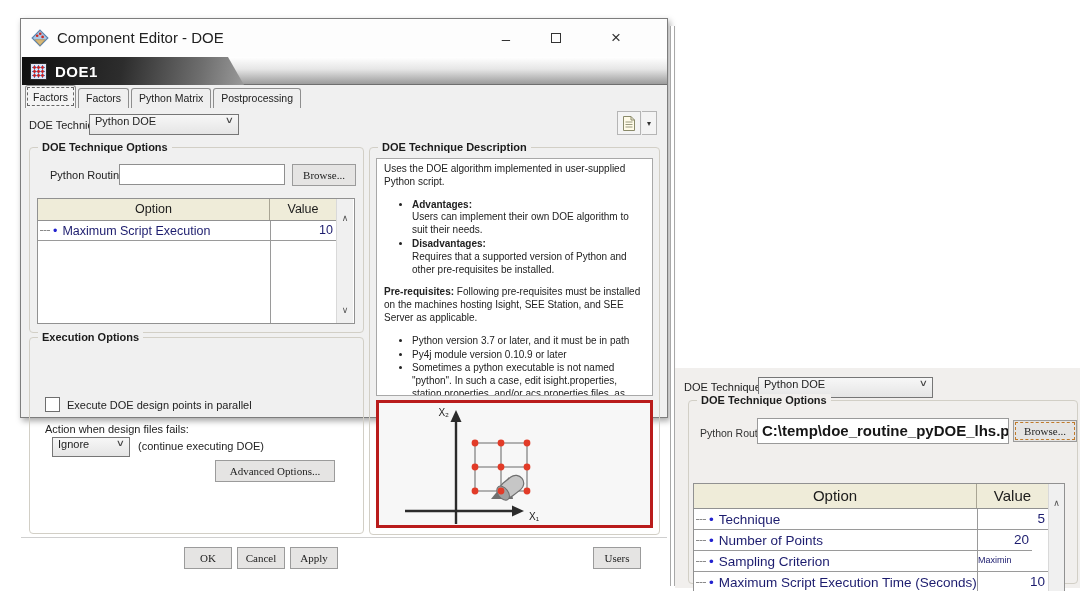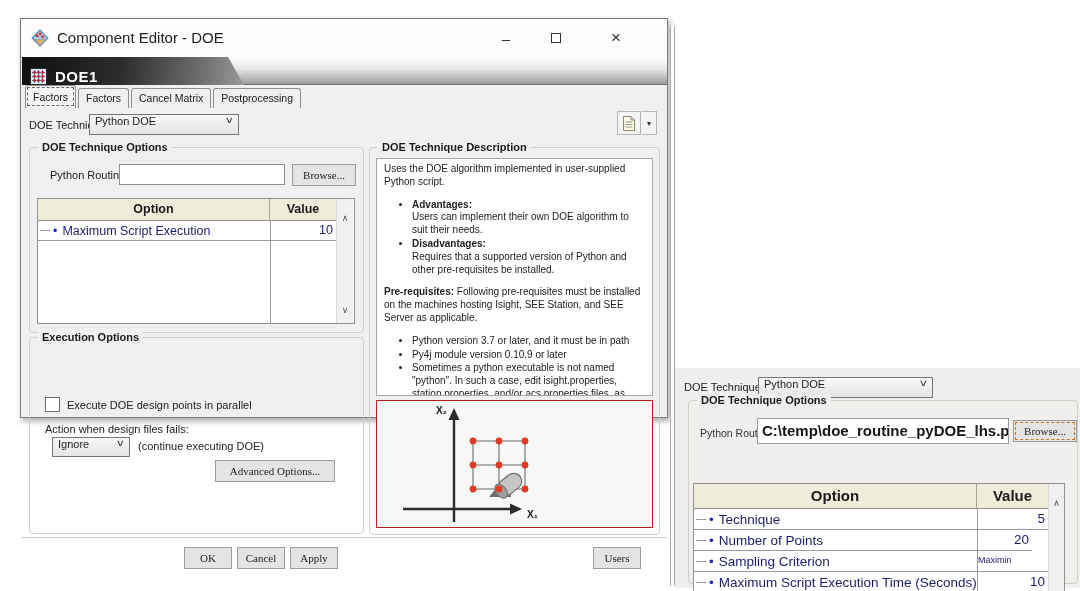"DOE1" .doe1tab { align-items: flex-end -> center }
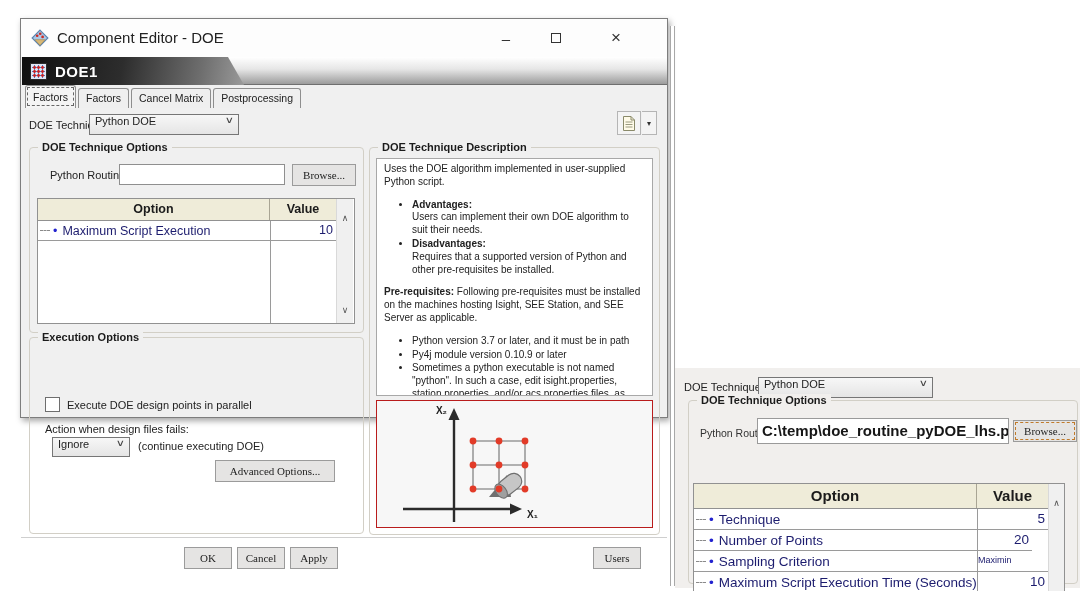"Cancel Matrix" span.tab { text: Cancel -> Python }
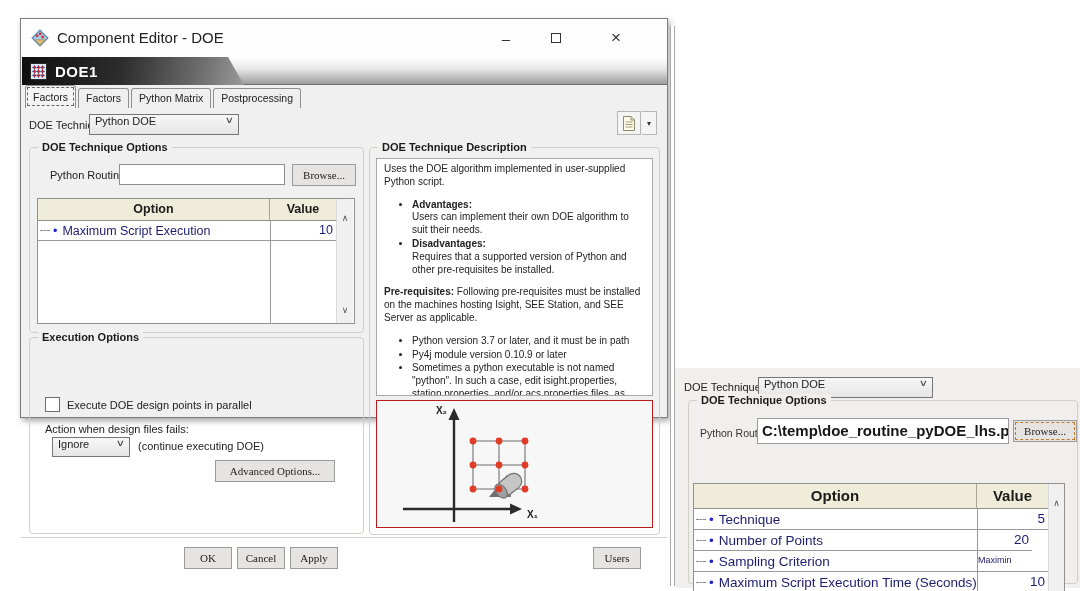"Option" .hcell { font-weight: bold -> normal }
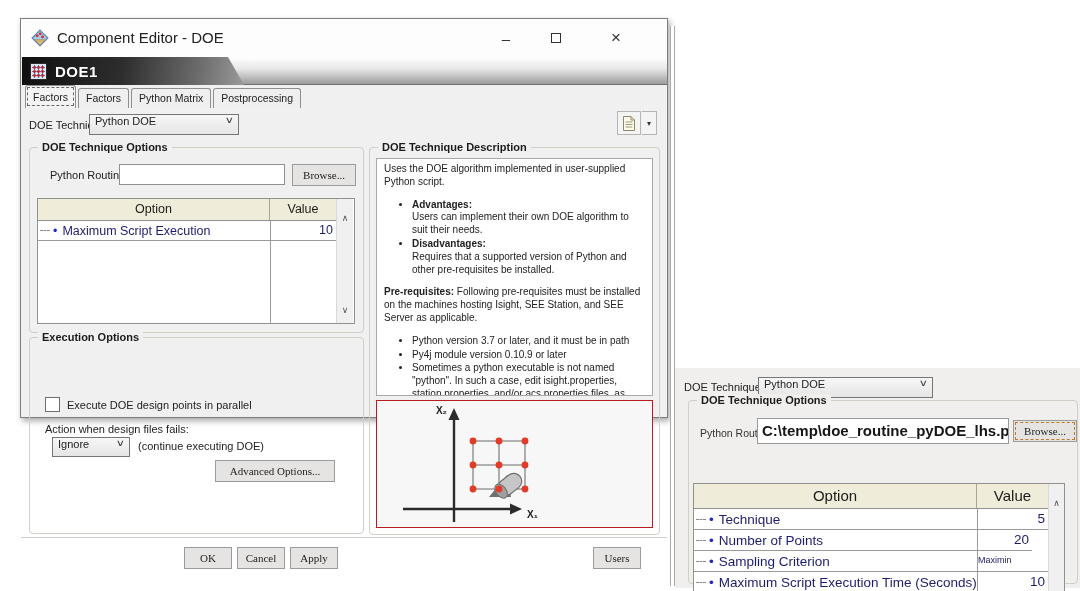"X₂" .diagram { border: 1px solid #b91c1c -> 3px solid #b91c1c; font-weight: bold -> none }
